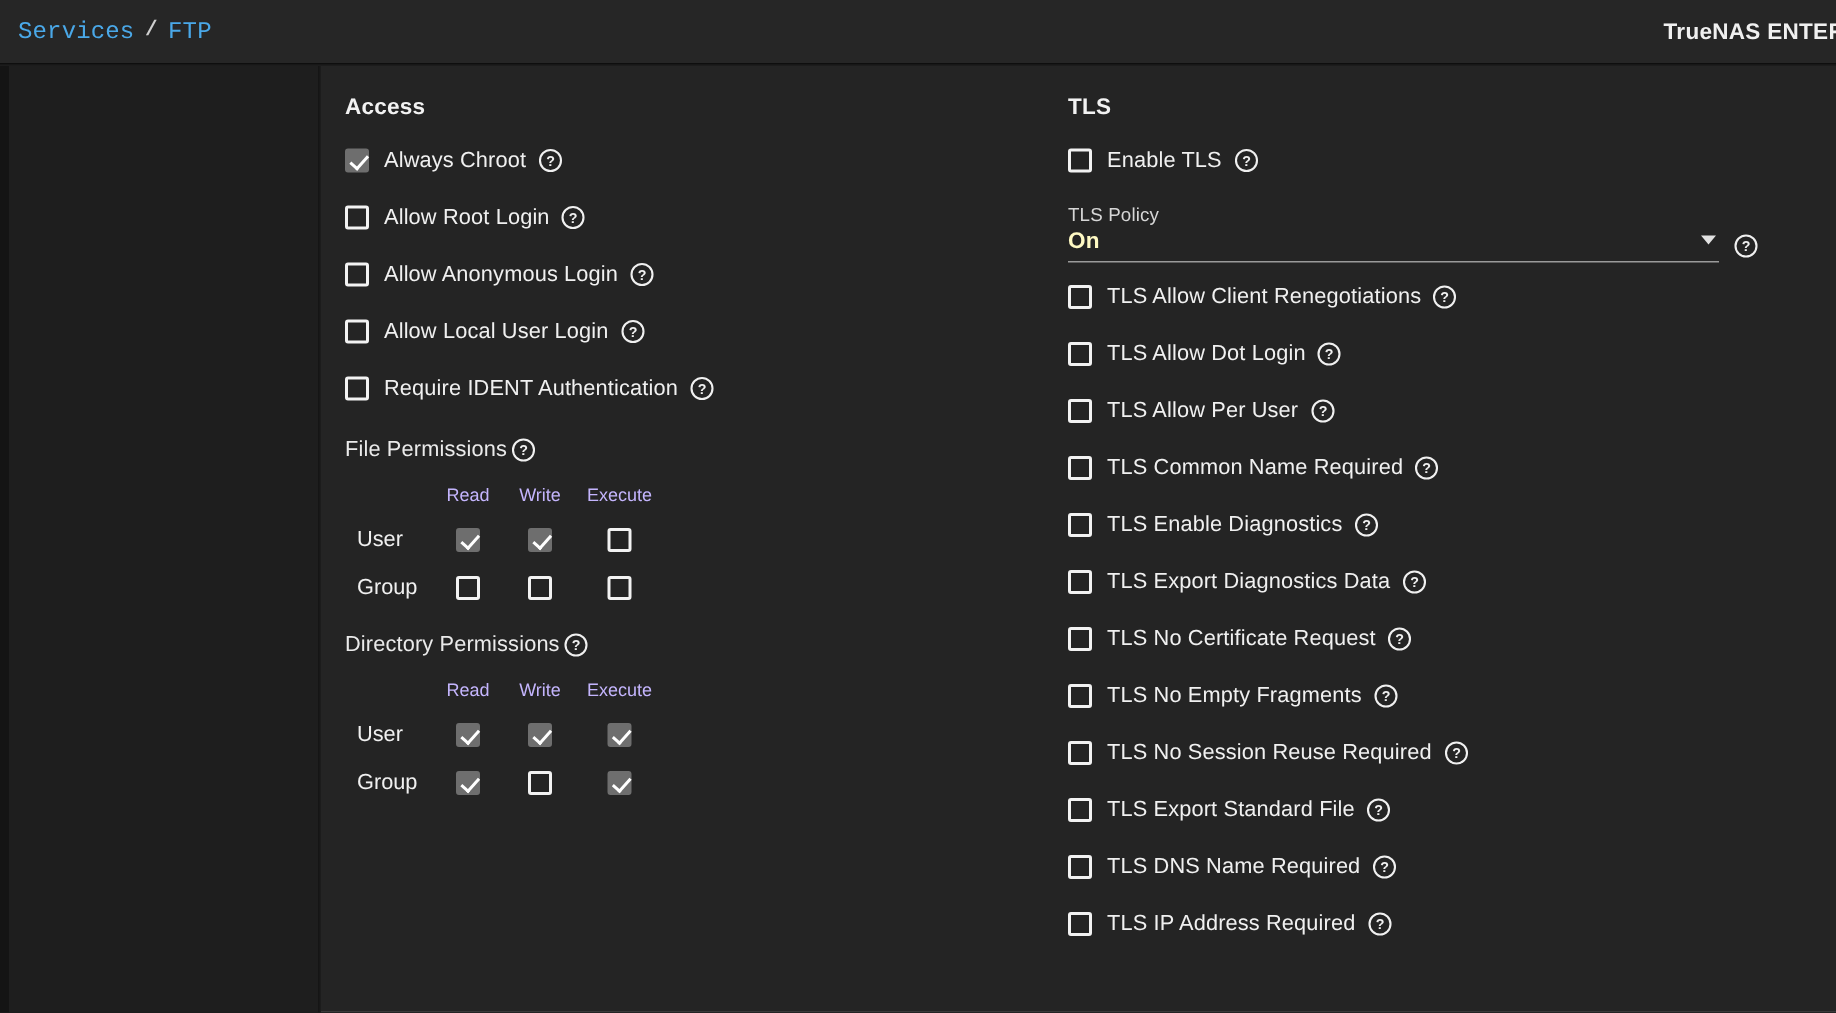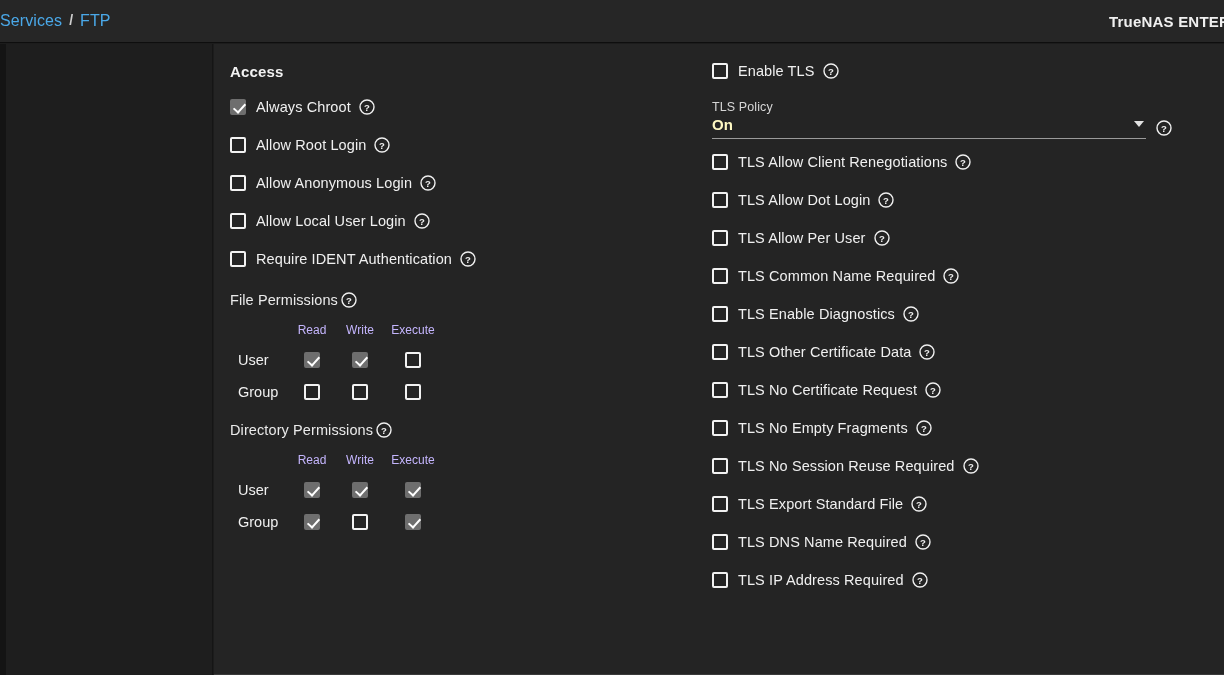"Services" .breadcrumb { font-family: none -> Liberation Mono, monospace; padding-left: none -> 12px }
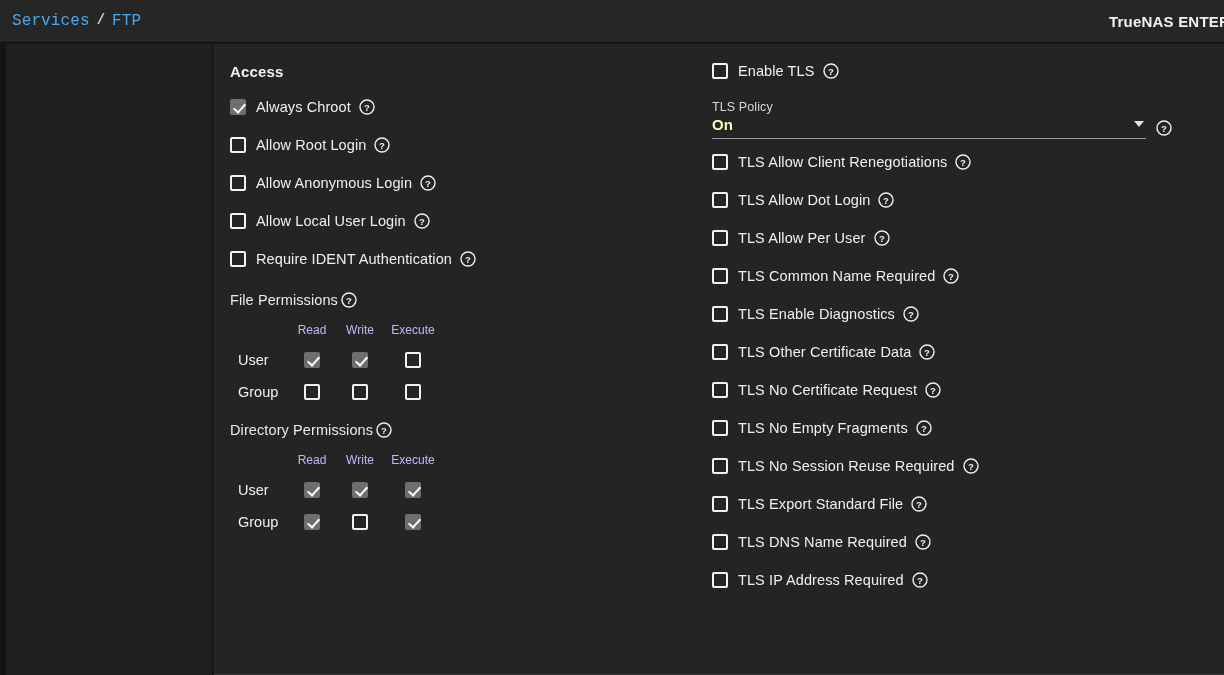"TLS" div.section-title { html: none -> <div>TLS</div> }
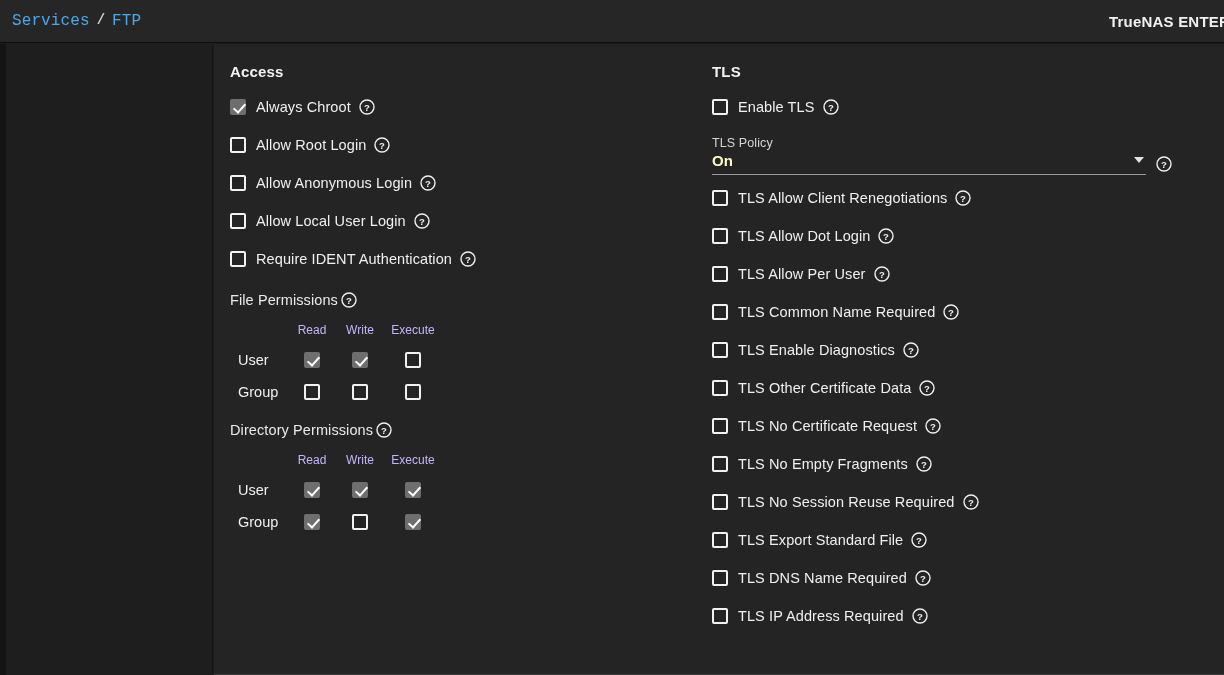"TLS Other Certificate Data" span.cblabel { text: Other Certificate -> Export Diagnostics }
